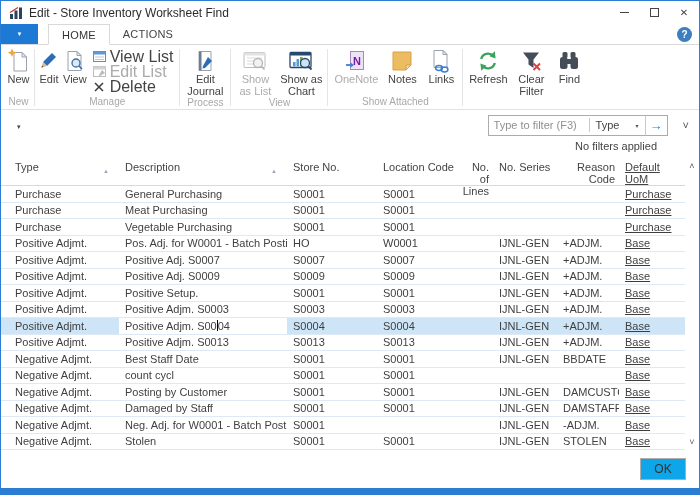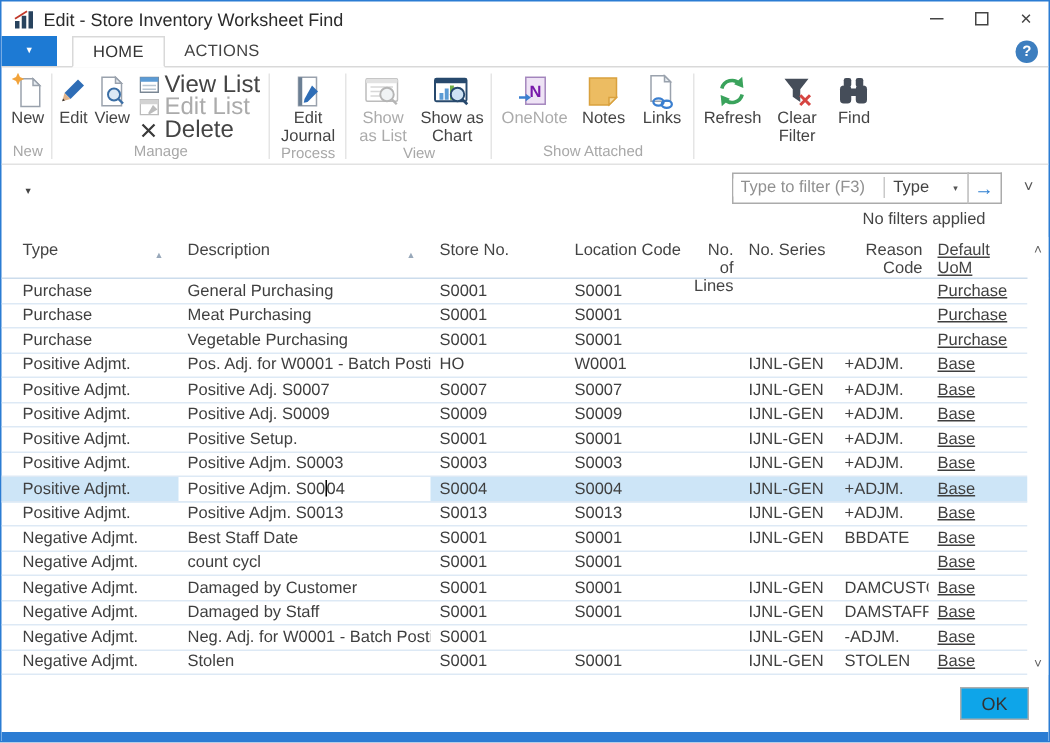"Damaged by Customer" span.cell { text: Damaged -> Posting }
